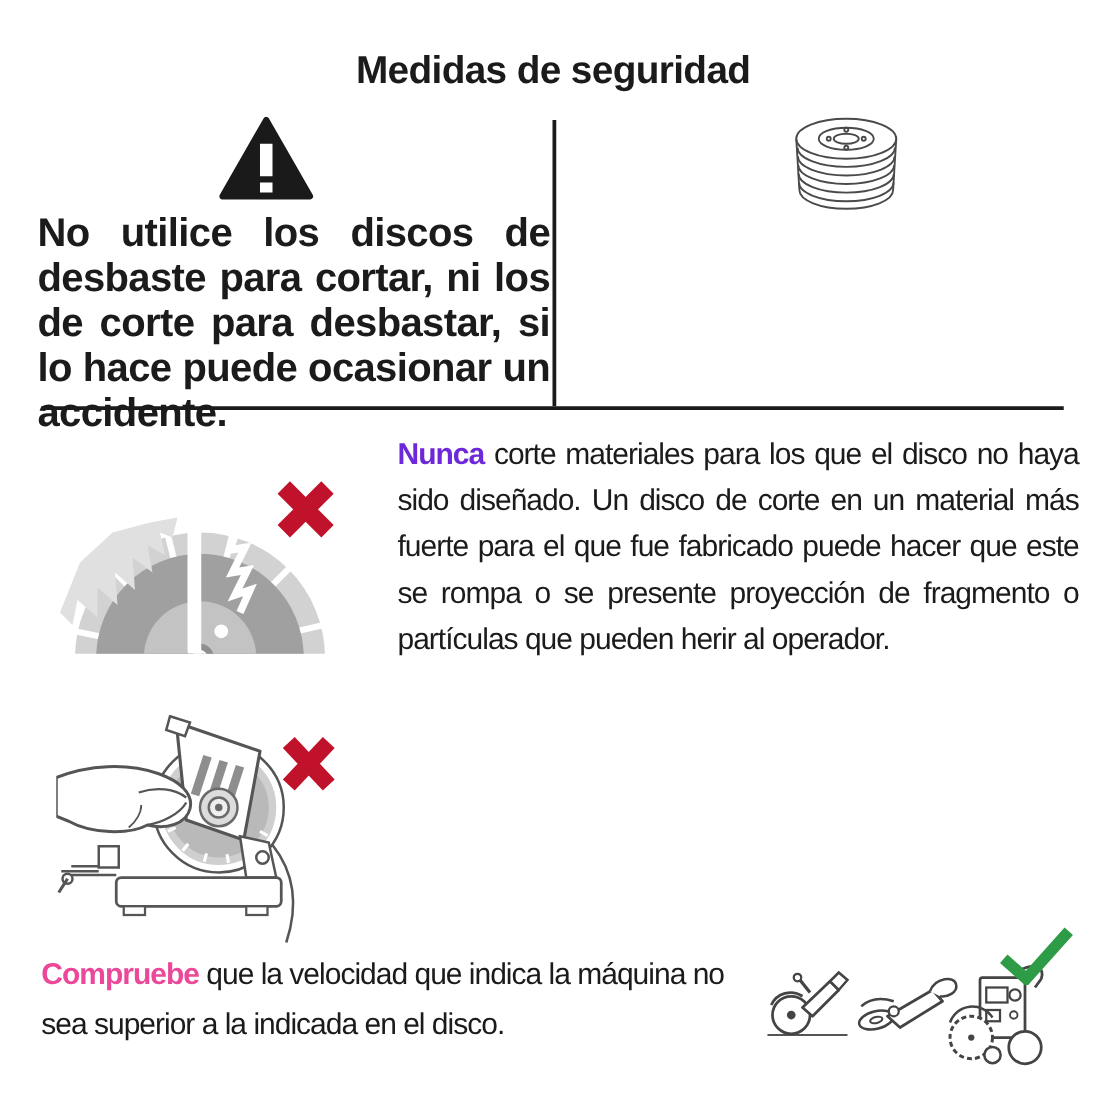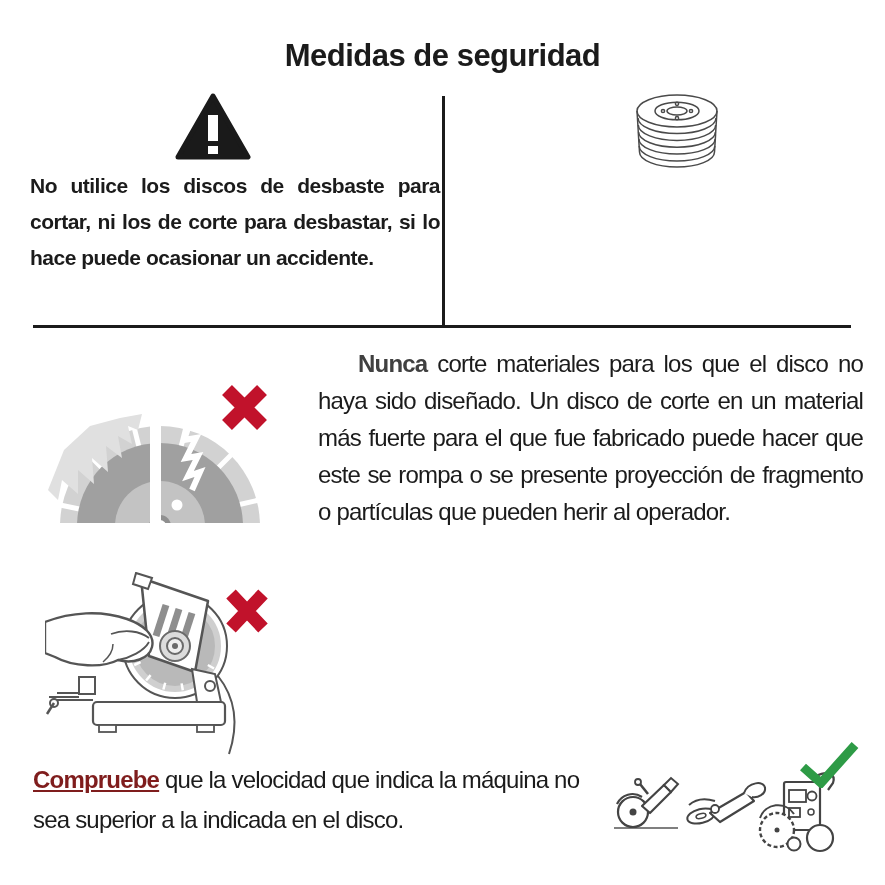"No utilice los discos de" .coltext { font-size: 21px -> 32px }
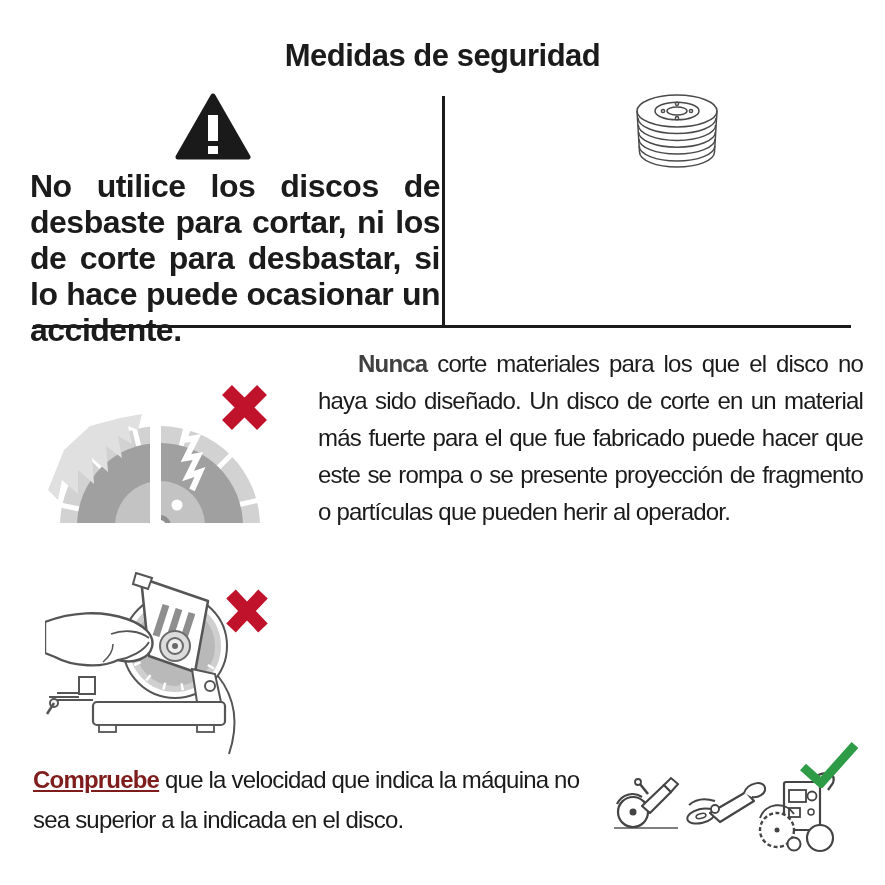"Nunca" .kw.red { color: #404040 -> #6d28d9; margin-left: 40px -> none }
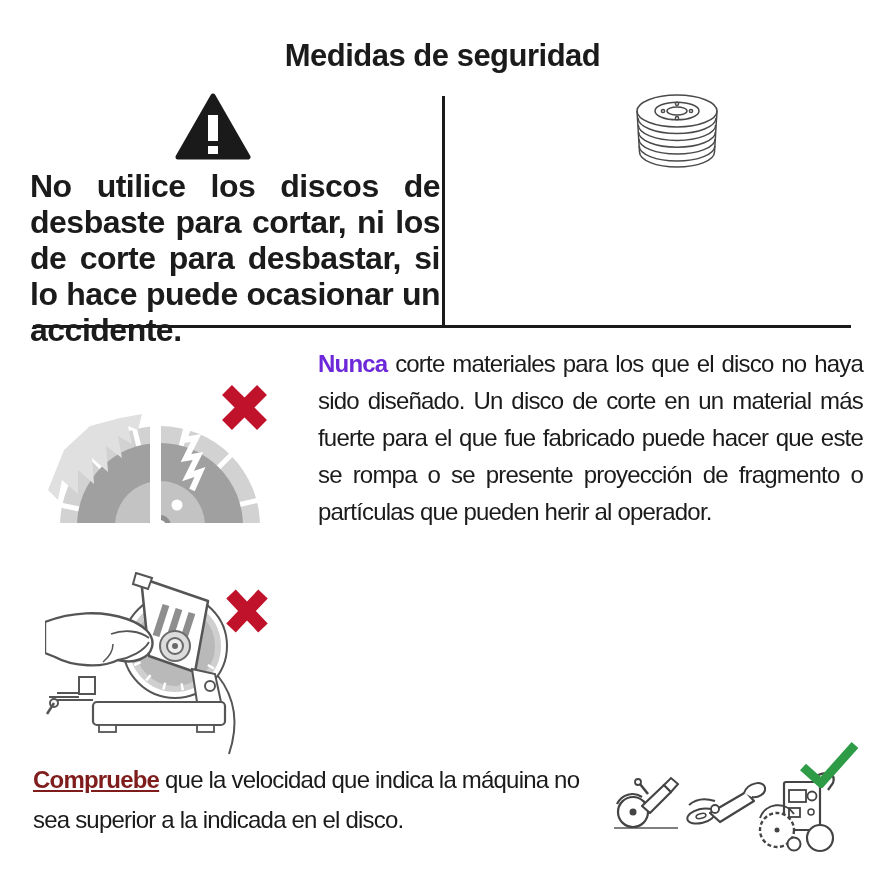"Compruebe" .kw.green { color: #7f1d1d -> #ec4899; text-decoration: underline -> none }
